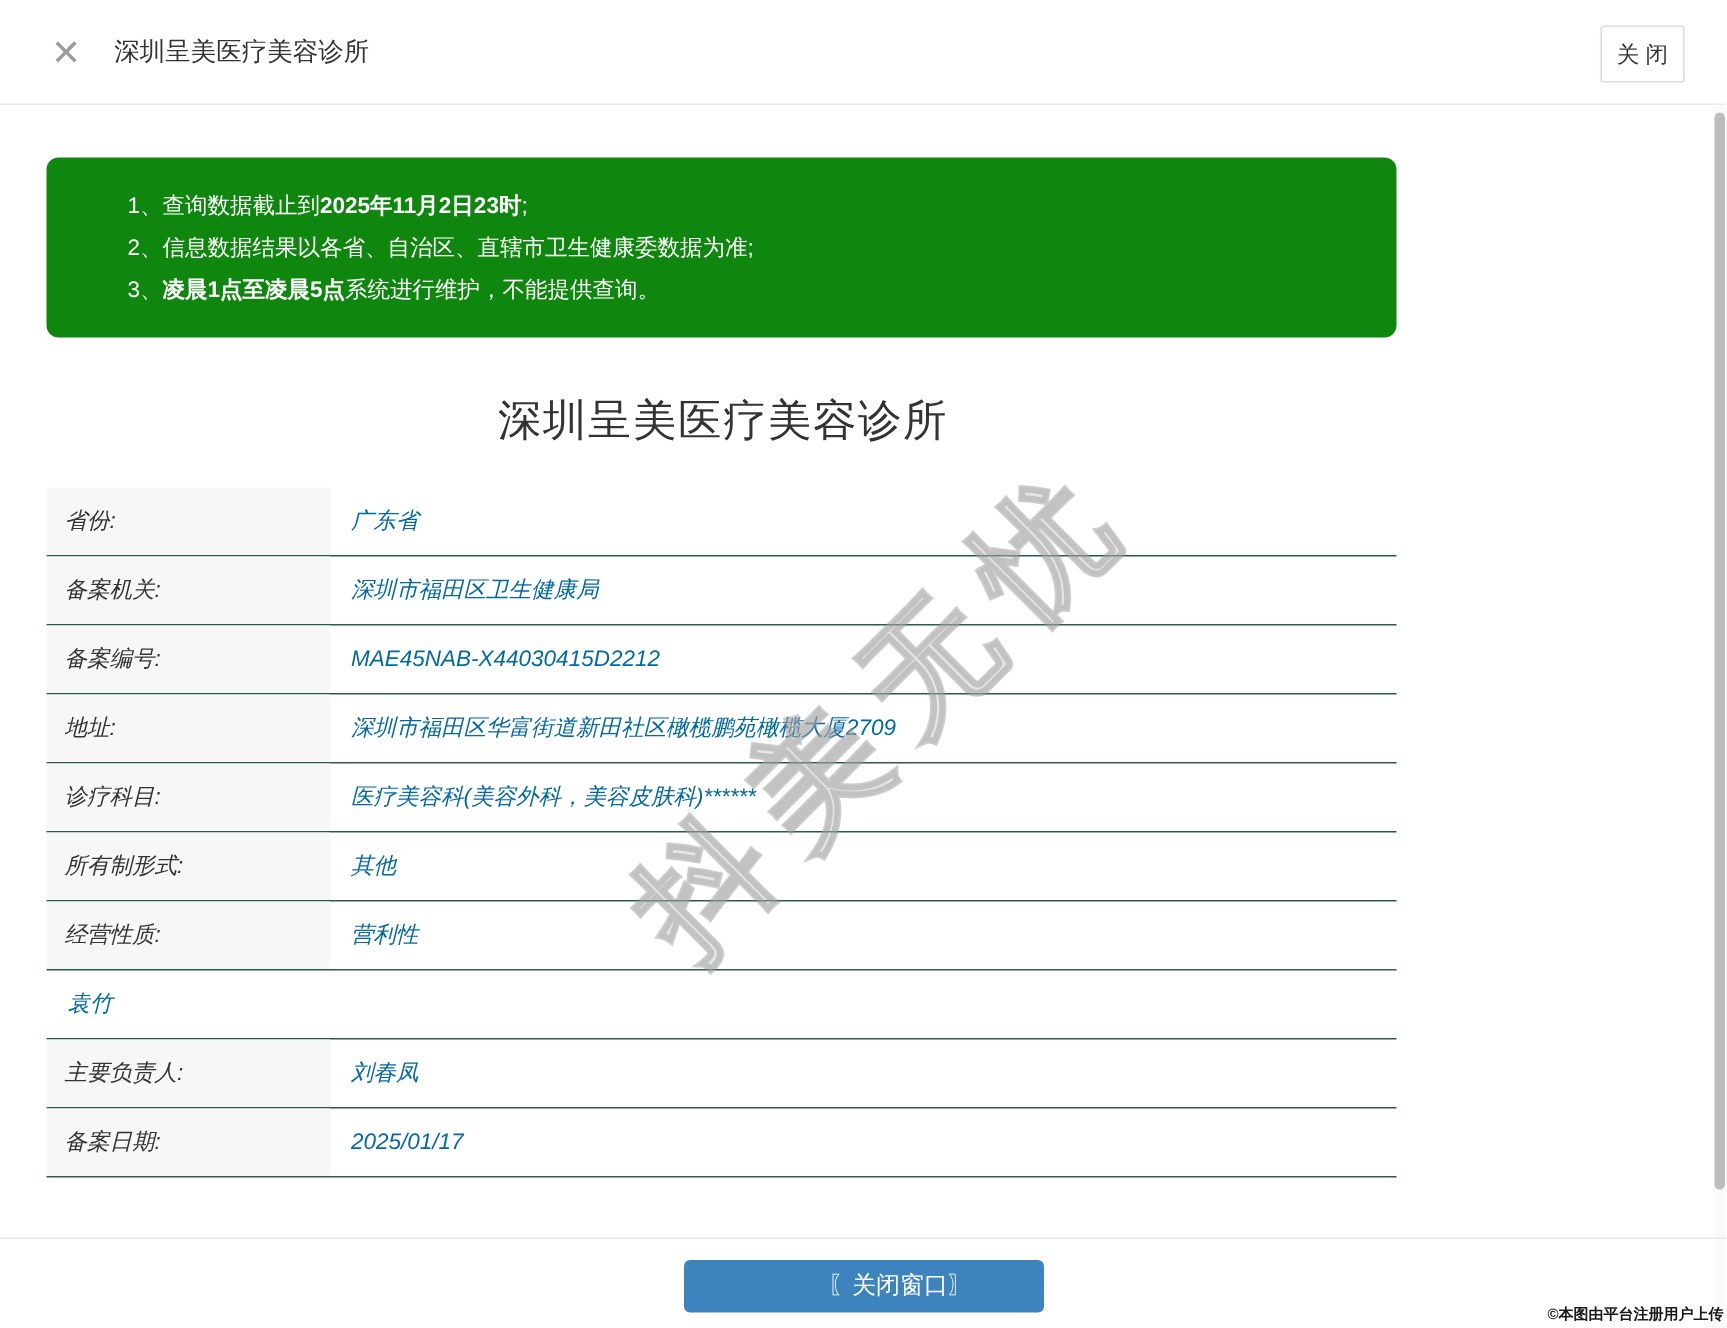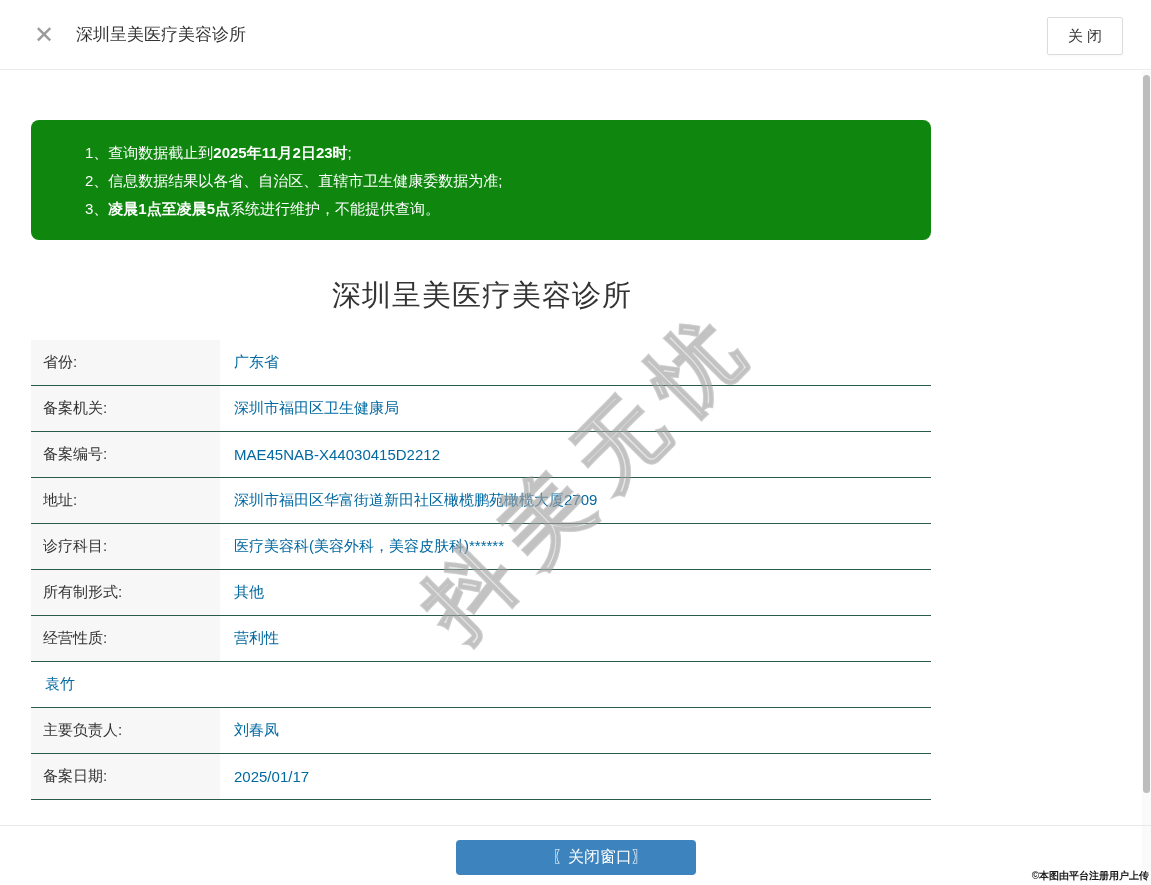"关 闭" .topbar-close-btn { width: 76px -> 56px }
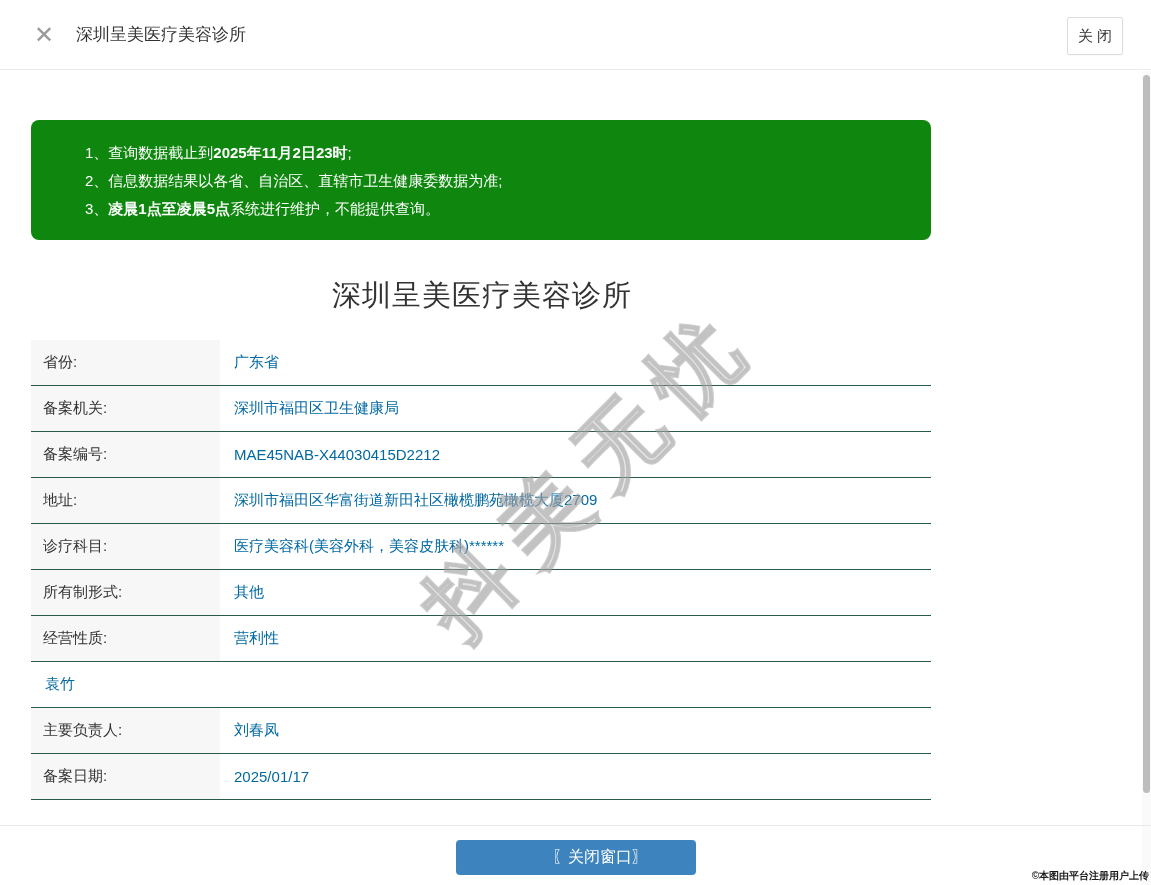"1、查询数据截止到2025年11月2日23时;" .content { top: 86px -> 71px }
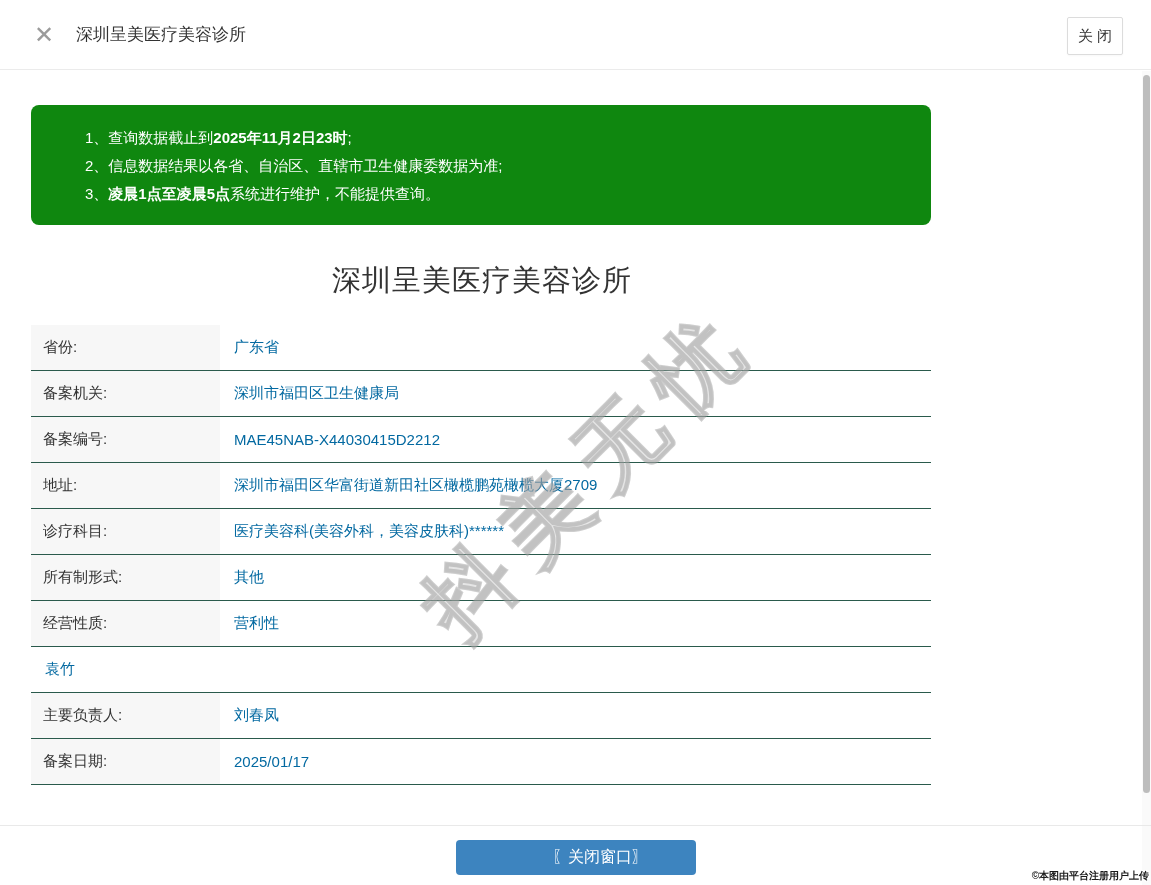"省份:" .info-table { font-style: none -> italic }
